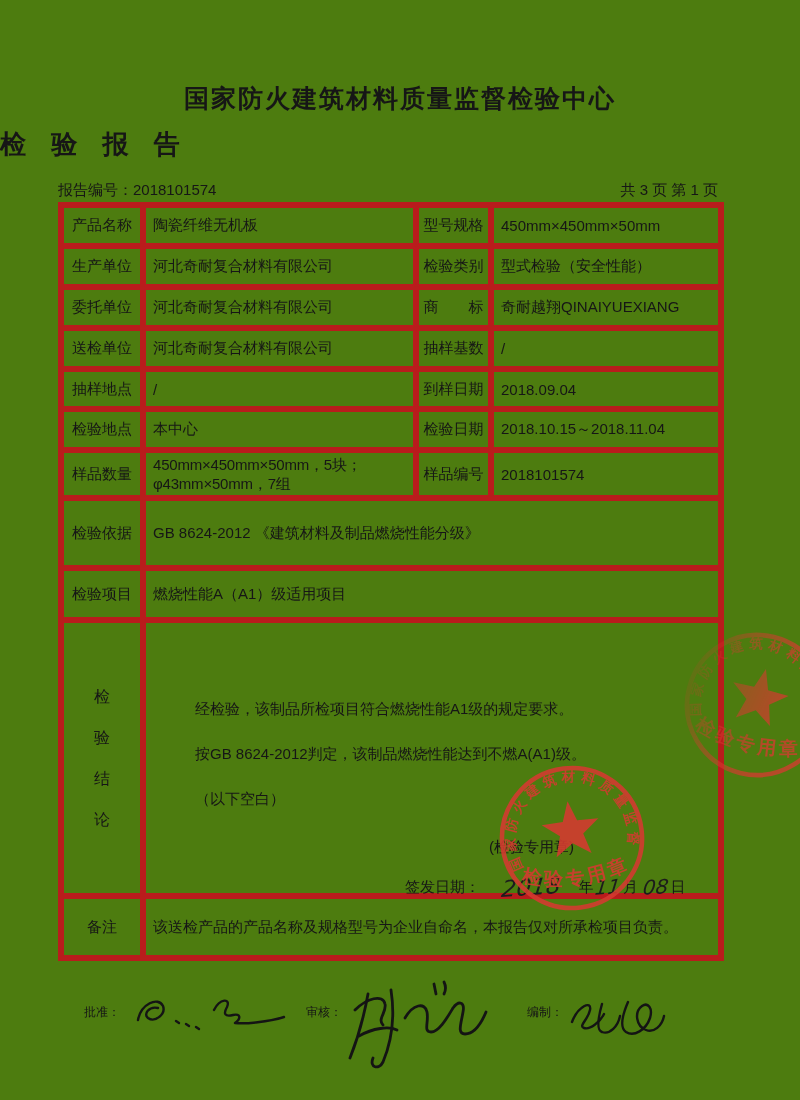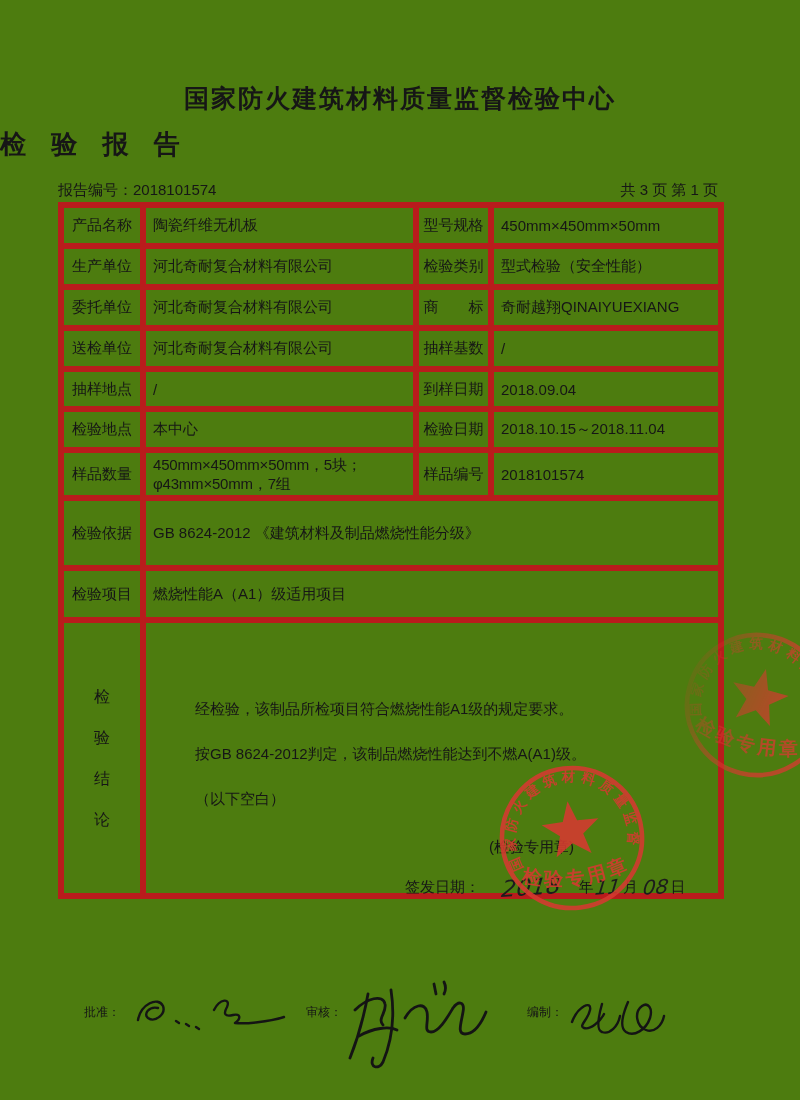"备注" tr { html: none -> <tr> <td>备注</td> <td>该送检产品的产品名称及规格型号为企业自命名，本报告仅对所承检项目负责。</td> </tr> }
